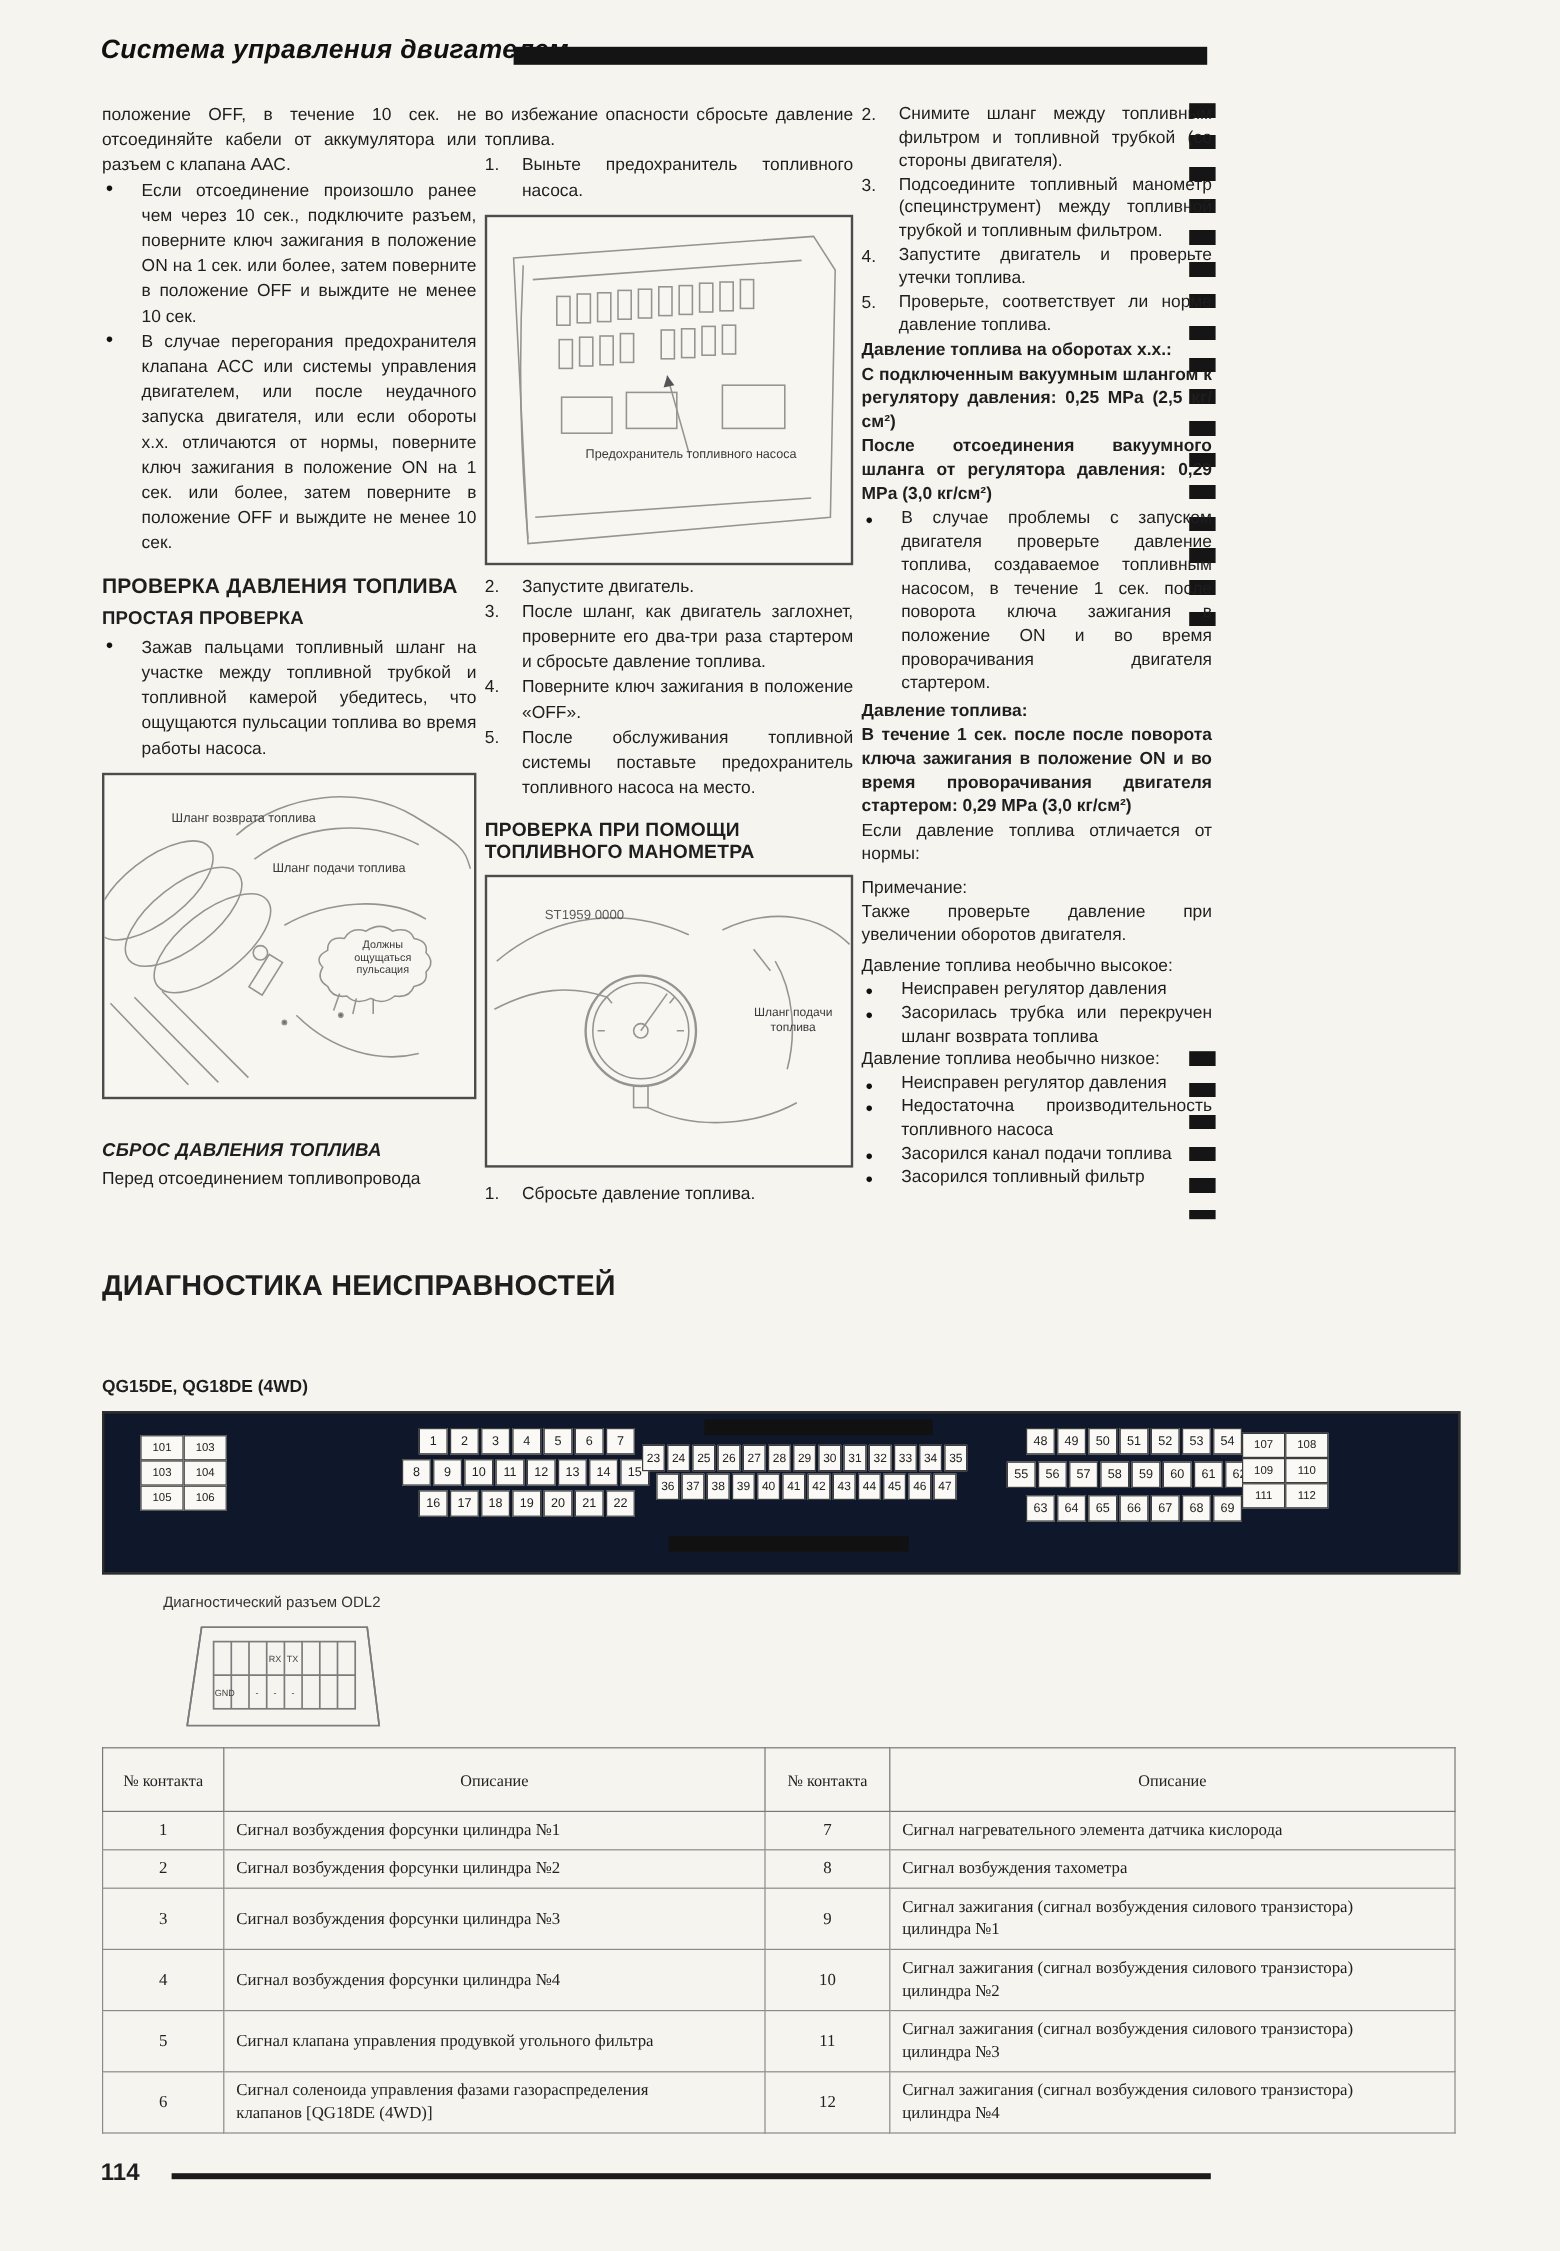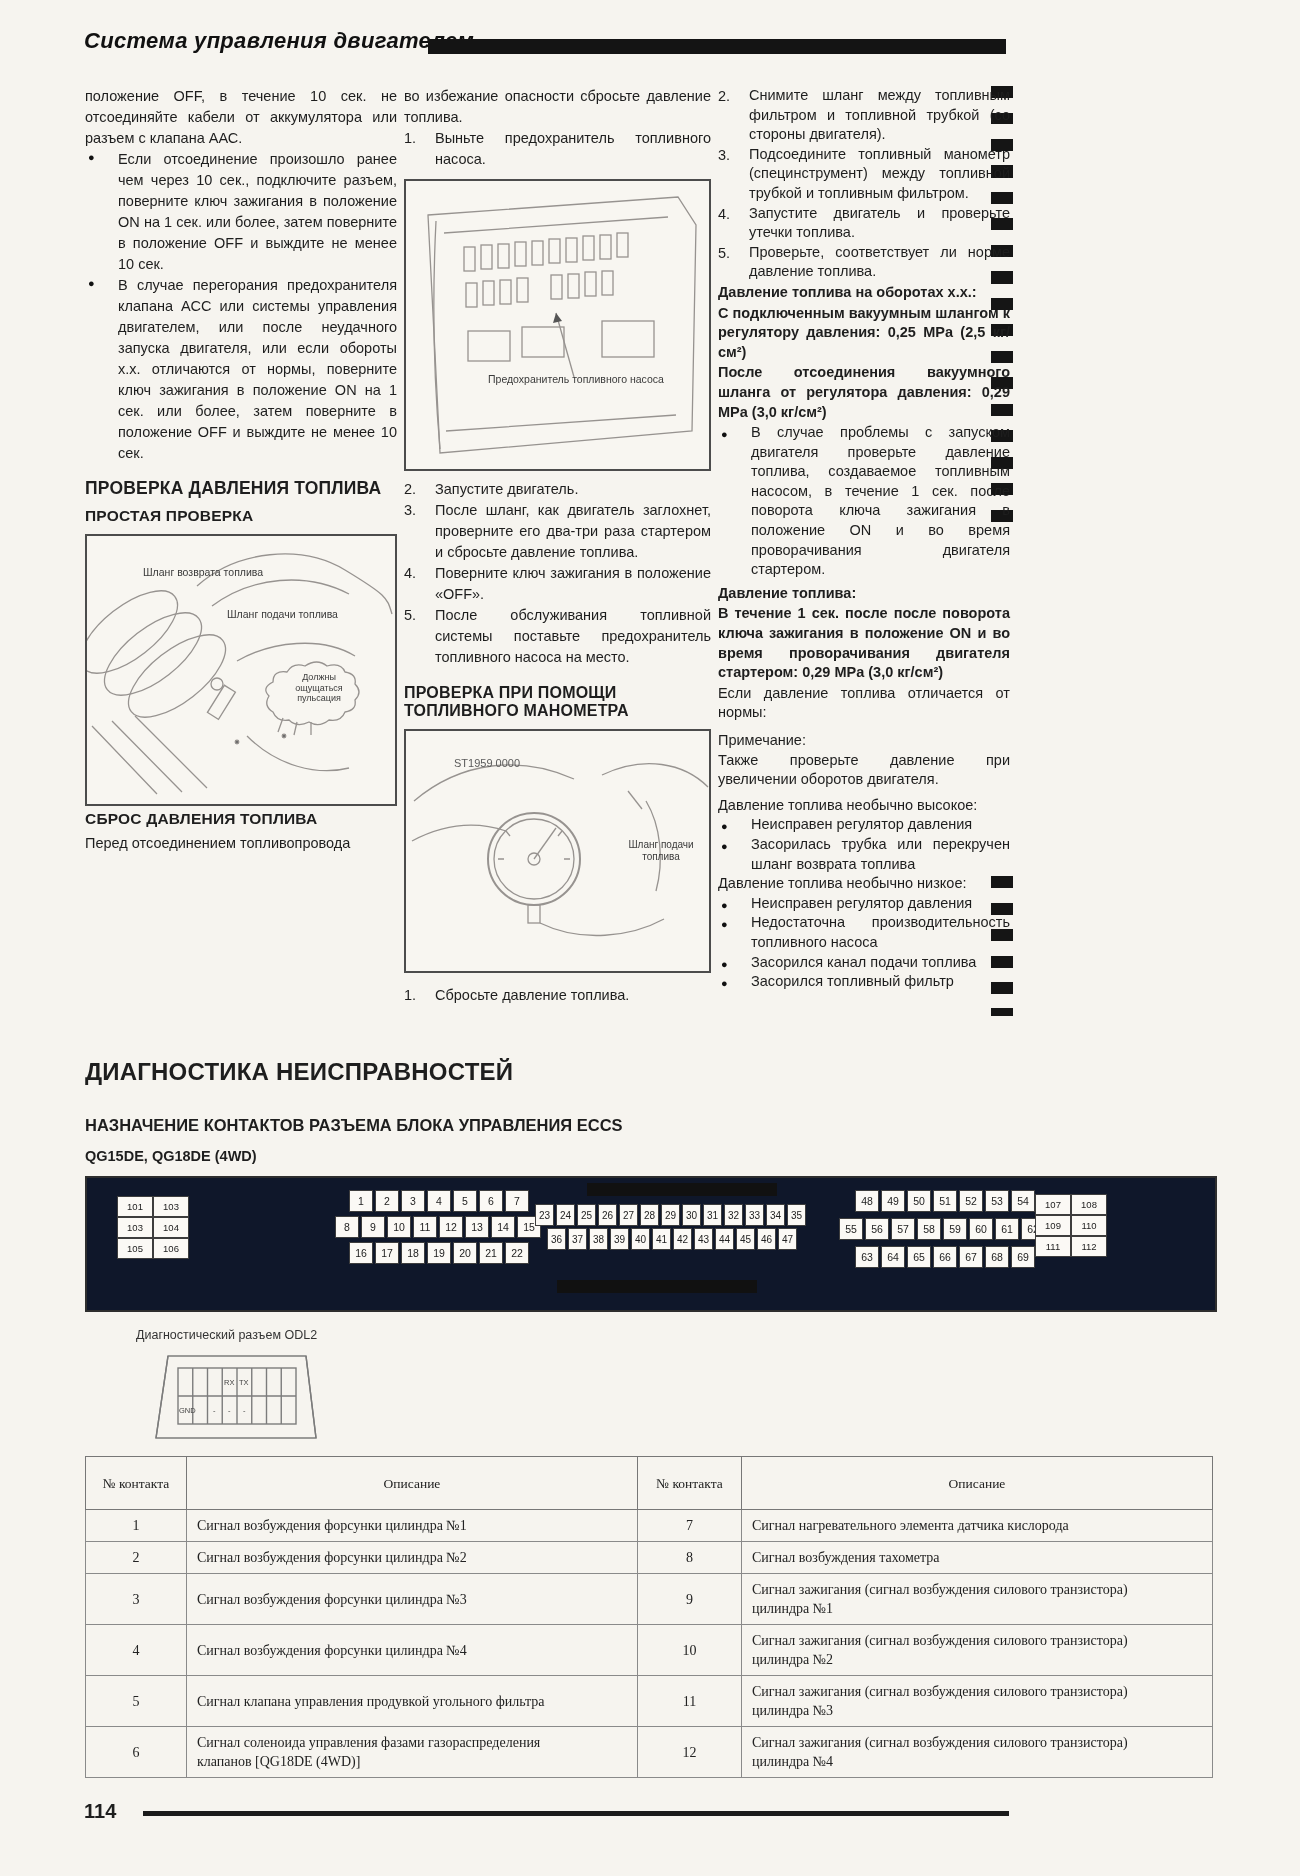"Зажав пальцами топливный шланг на" p.body { html: none -> <p>Зажав пальцами топливный шланг на участке между топливной трубкой и топливной камерой убедитесь, что ощущаются пульсации топлива во время работы насоса.</p> }
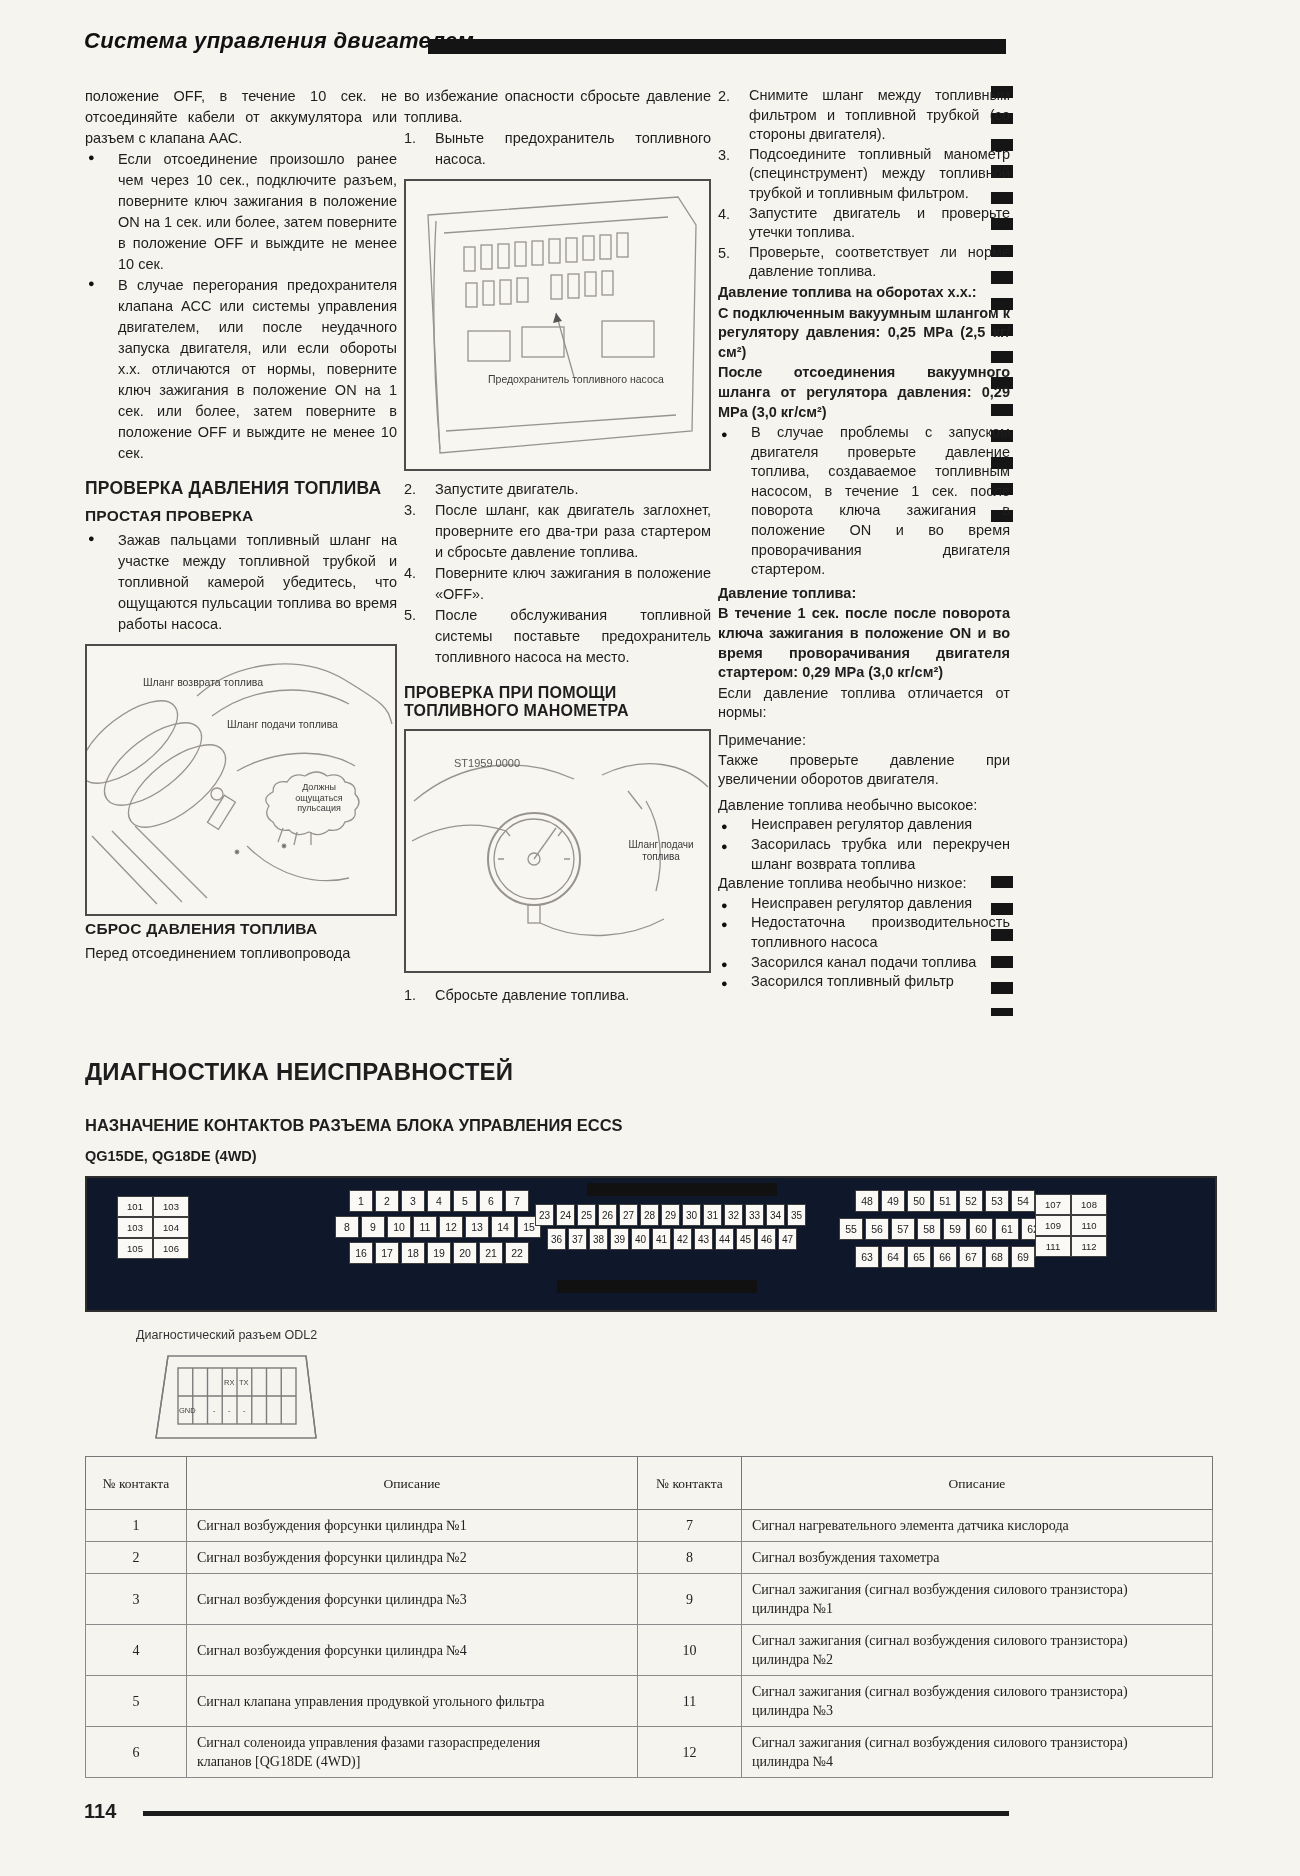"СБРОС ДАВЛЕНИЯ ТОПЛИВА" div.h2 { font-style: none -> italic; margin-top: 4px -> 34px }
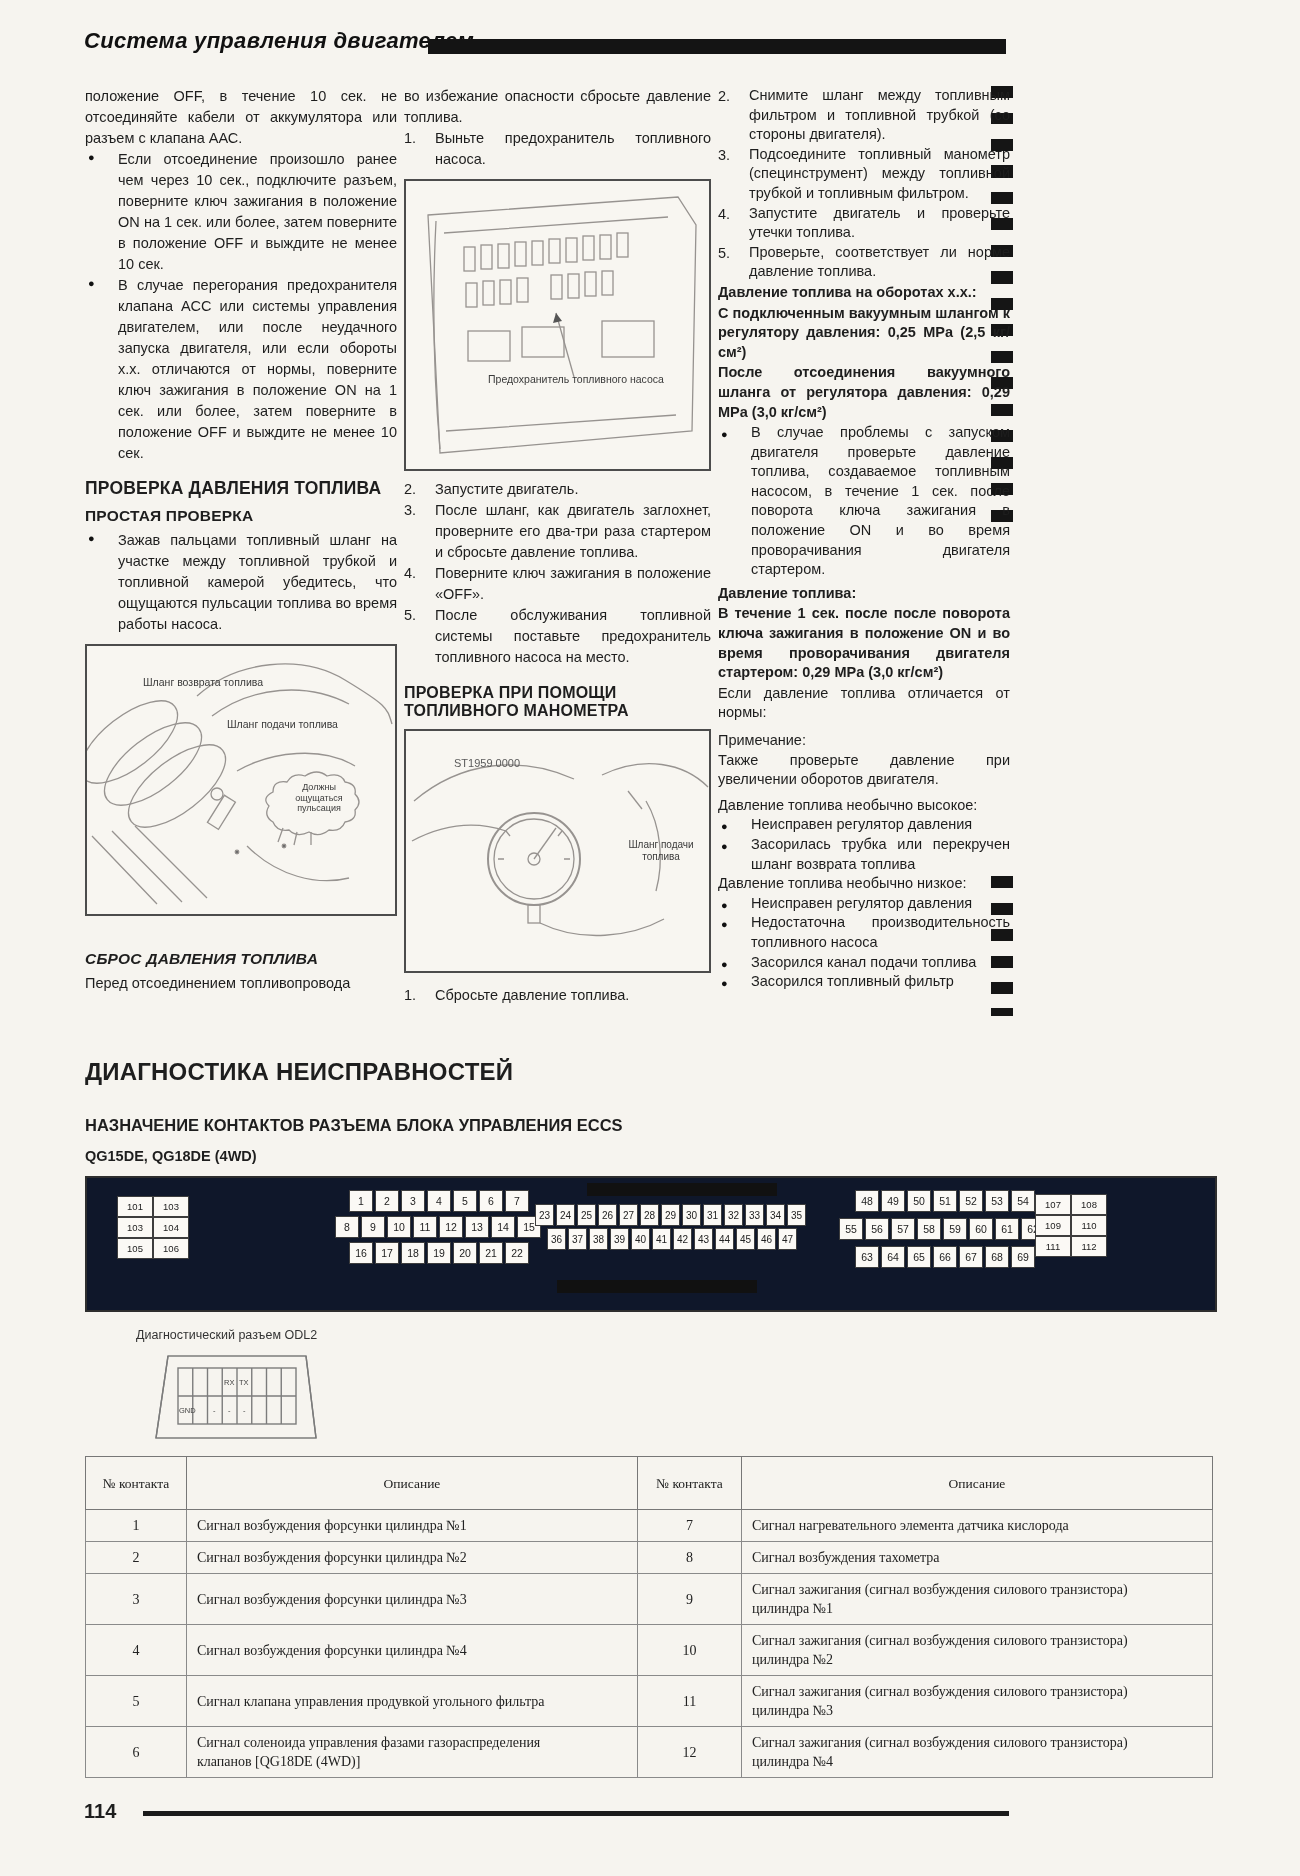"НАЗНАЧЕНИЕ КОНТАКТОВ РАЗЪЕМА БЛОКА" div.diag-h2 { html: <div>НАЗНАЧЕНИЕ КОНТАКТОВ РАЗЪЕМА БЛОКА УПРАВЛЕНИЯ ECCS</div> -> none }
